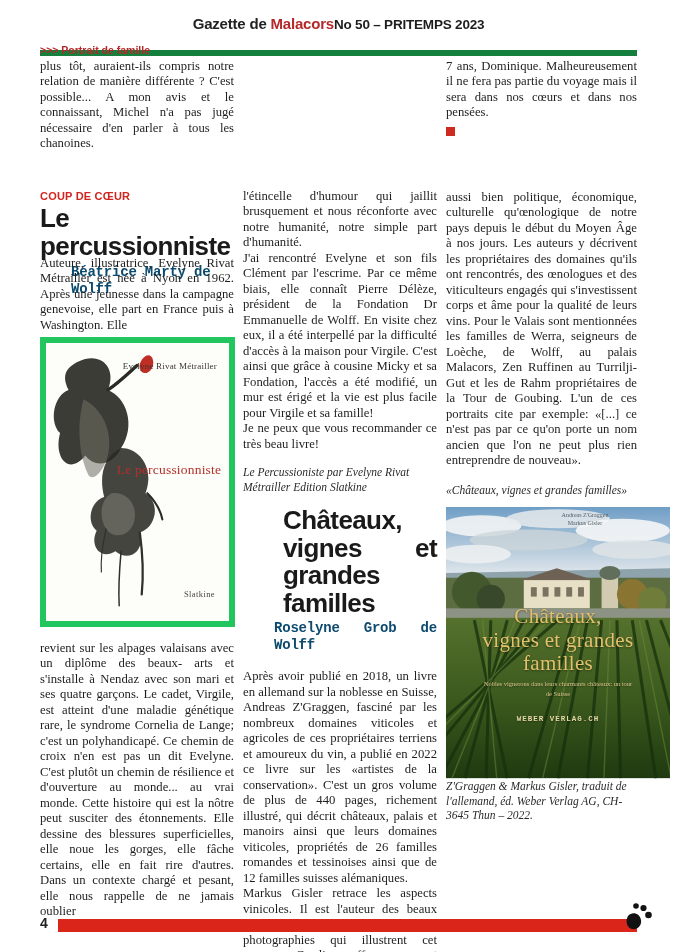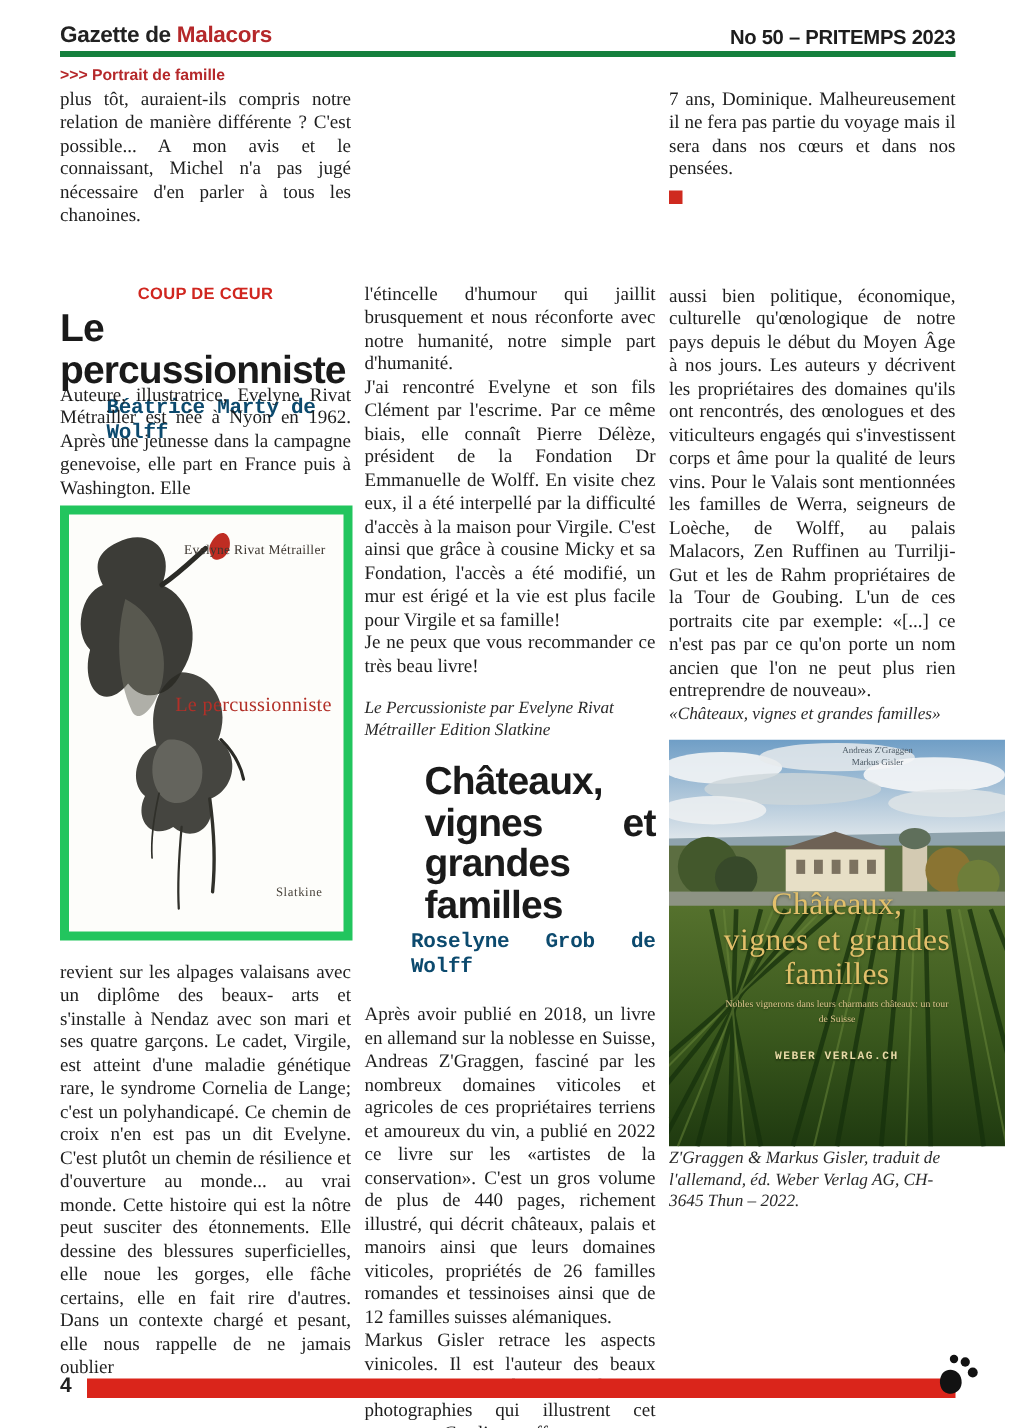"Gazette de Malacors" .header { border-bottom: 4px solid #15803d -> 6px solid #15803d; justify-content: space-between -> center; padding-bottom: 2px -> 18px }
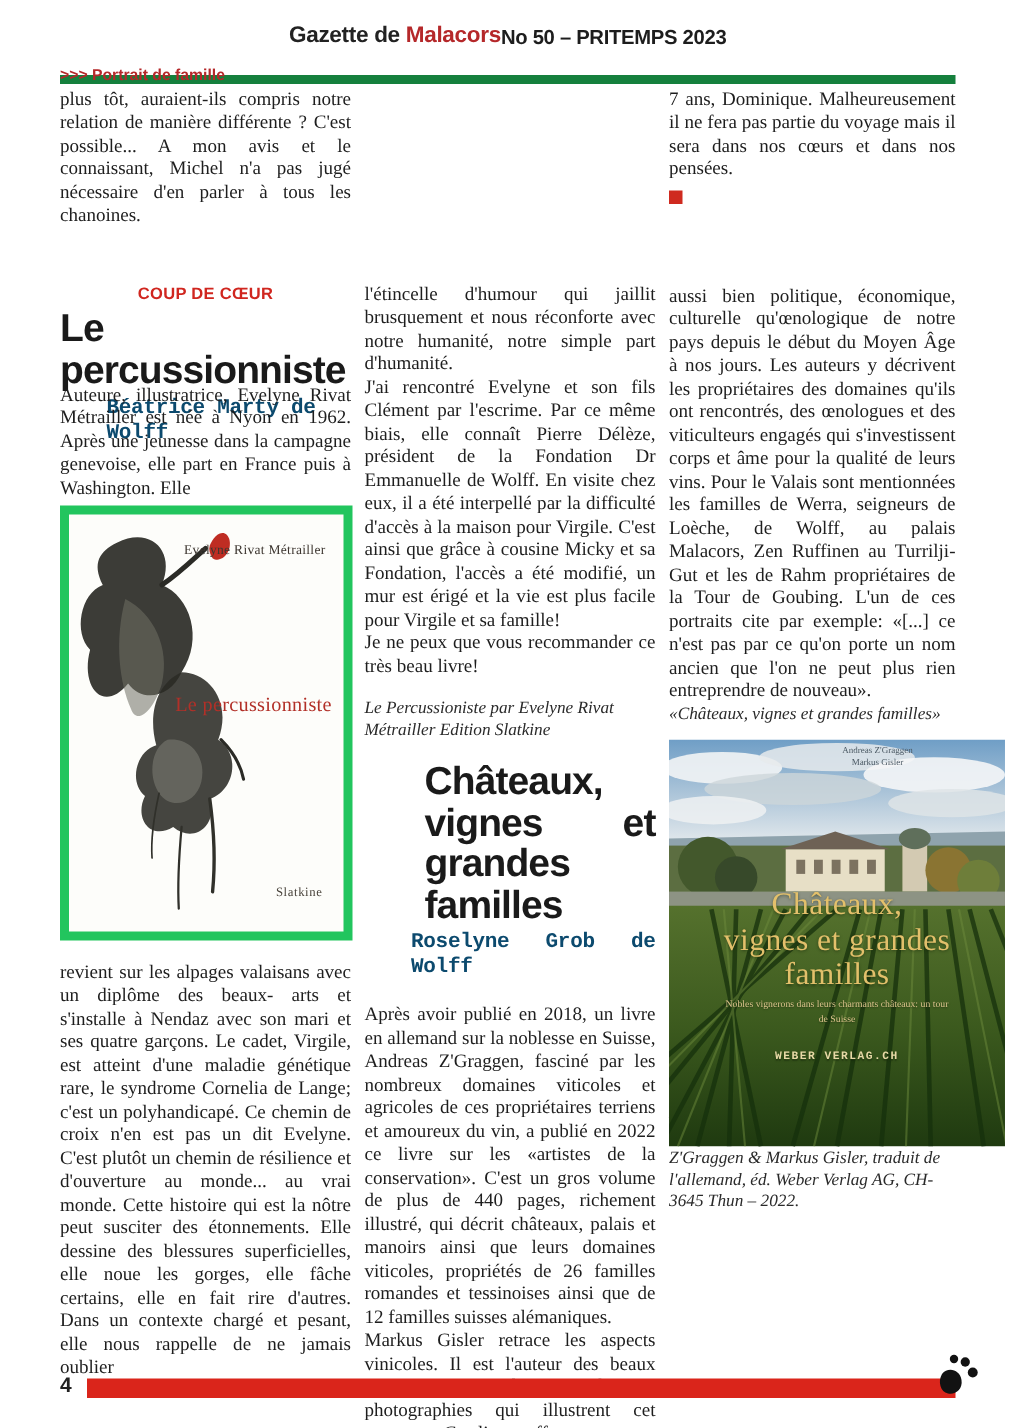"COUP DE CŒUR" .sec-kicker { text-align: center -> none }
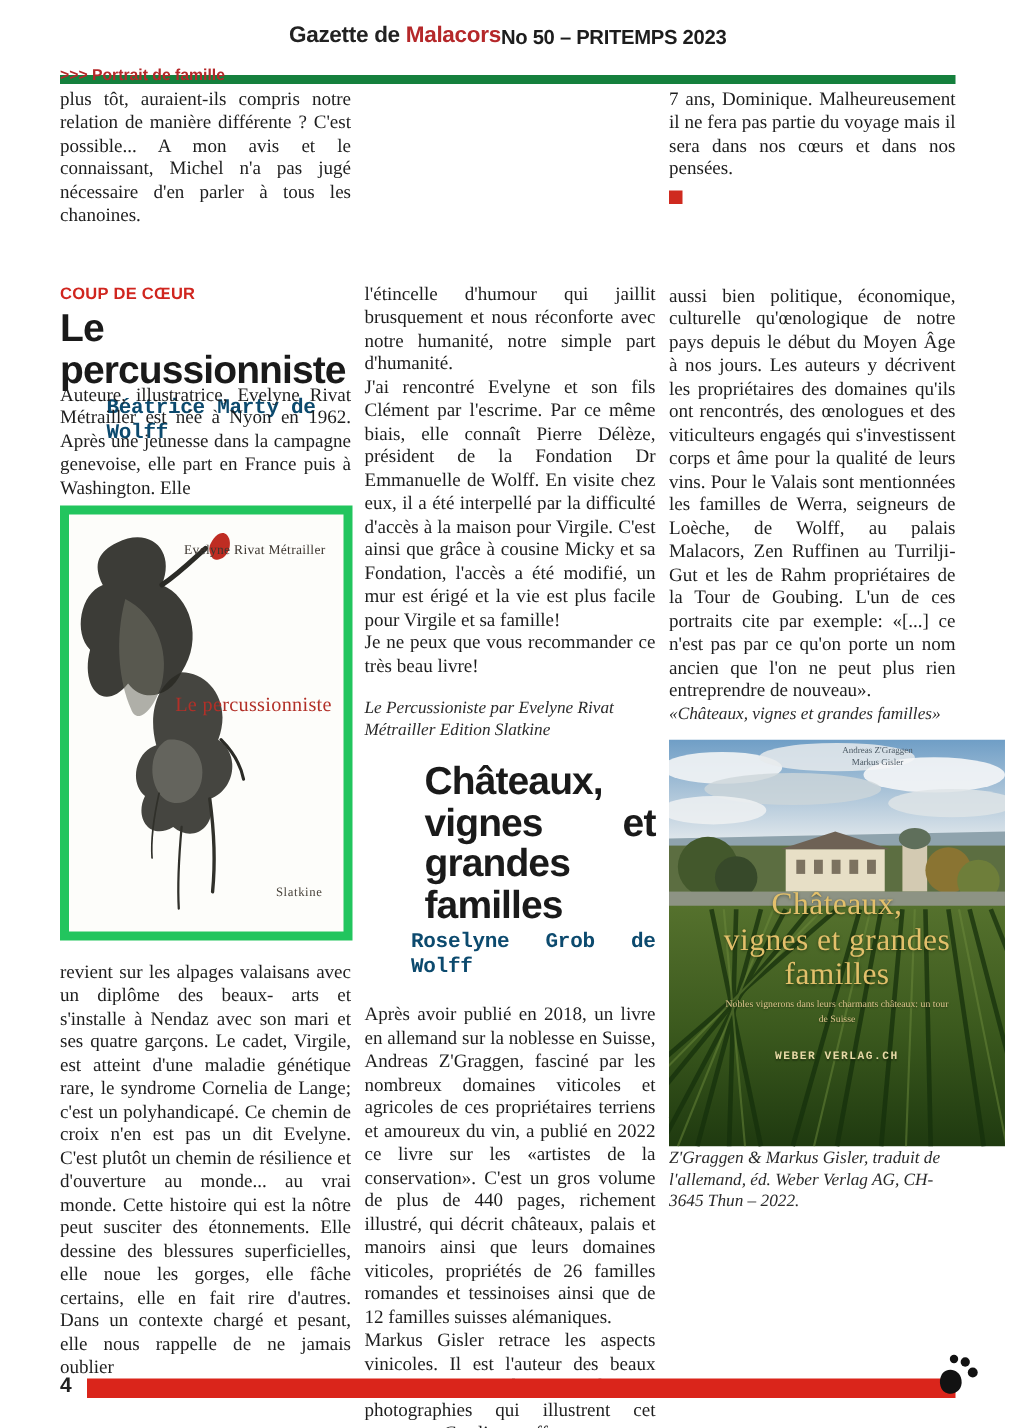"«Châteaux, vignes et grandes familles»" .quote-cap { margin-top: none -> 14px }
